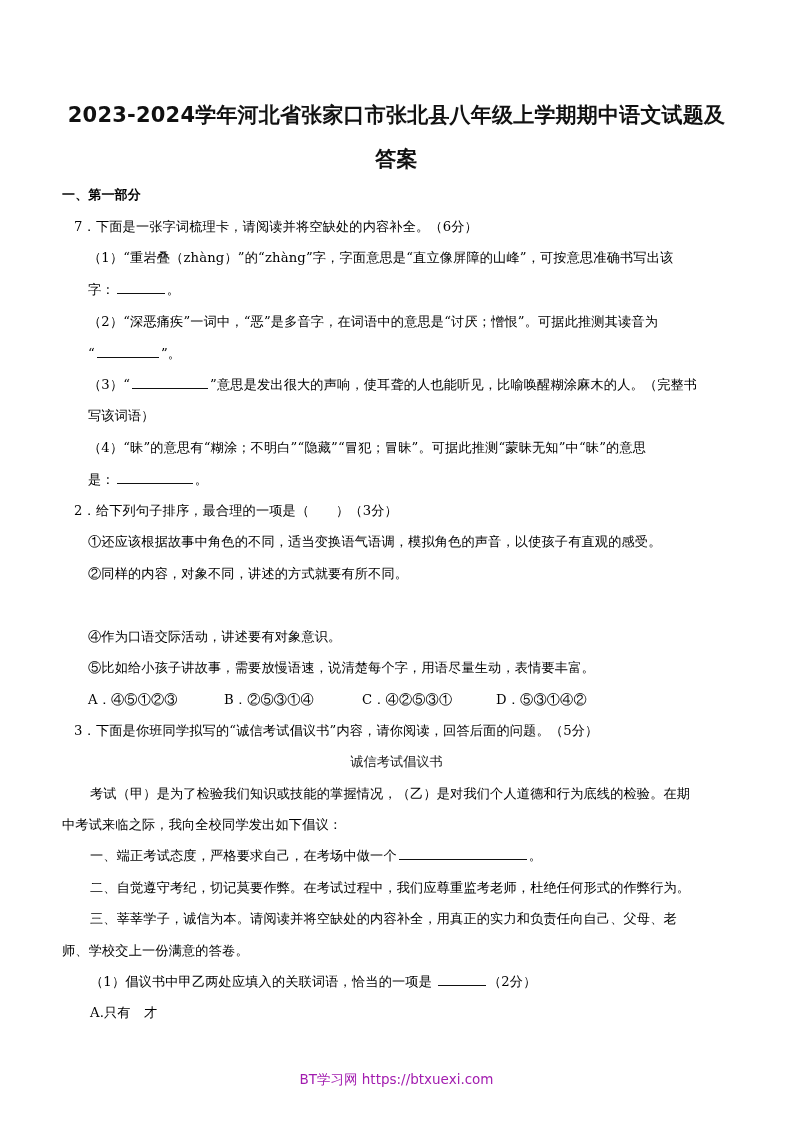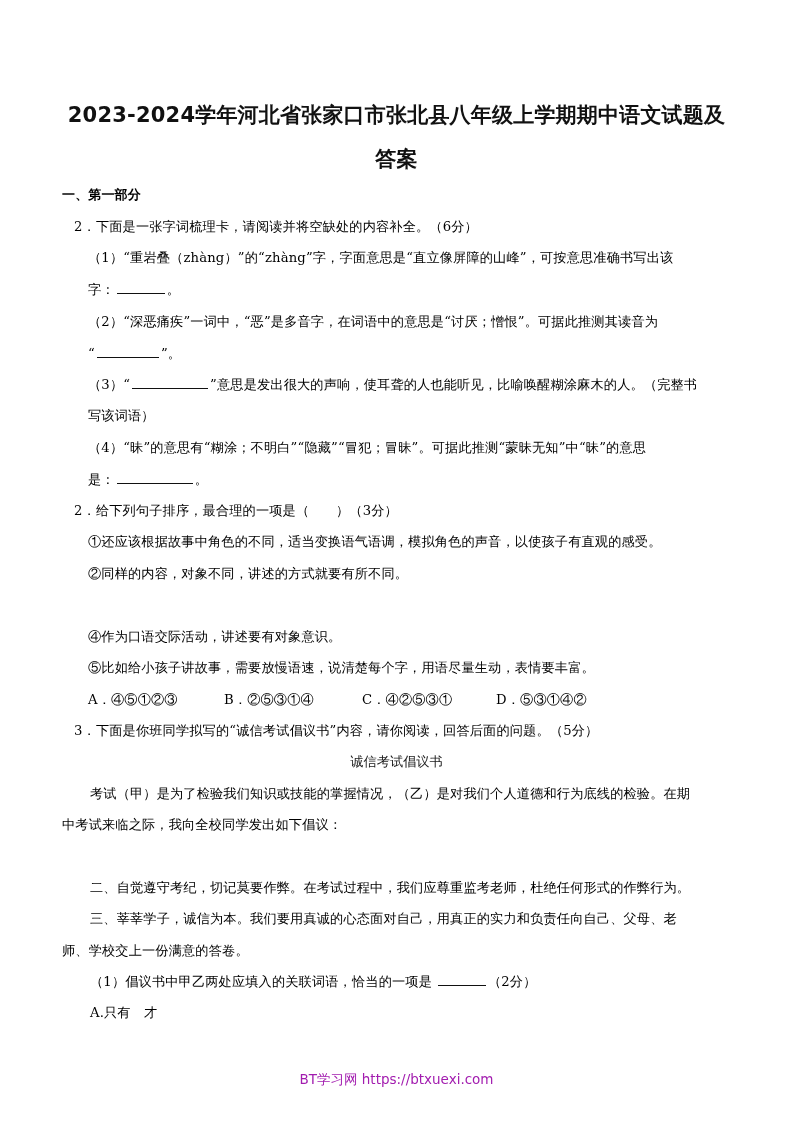"2．下面是一张字词梳理卡，请阅读并将空缺处的内容补全。（6分）" div.line { text: 2 -> 7 }
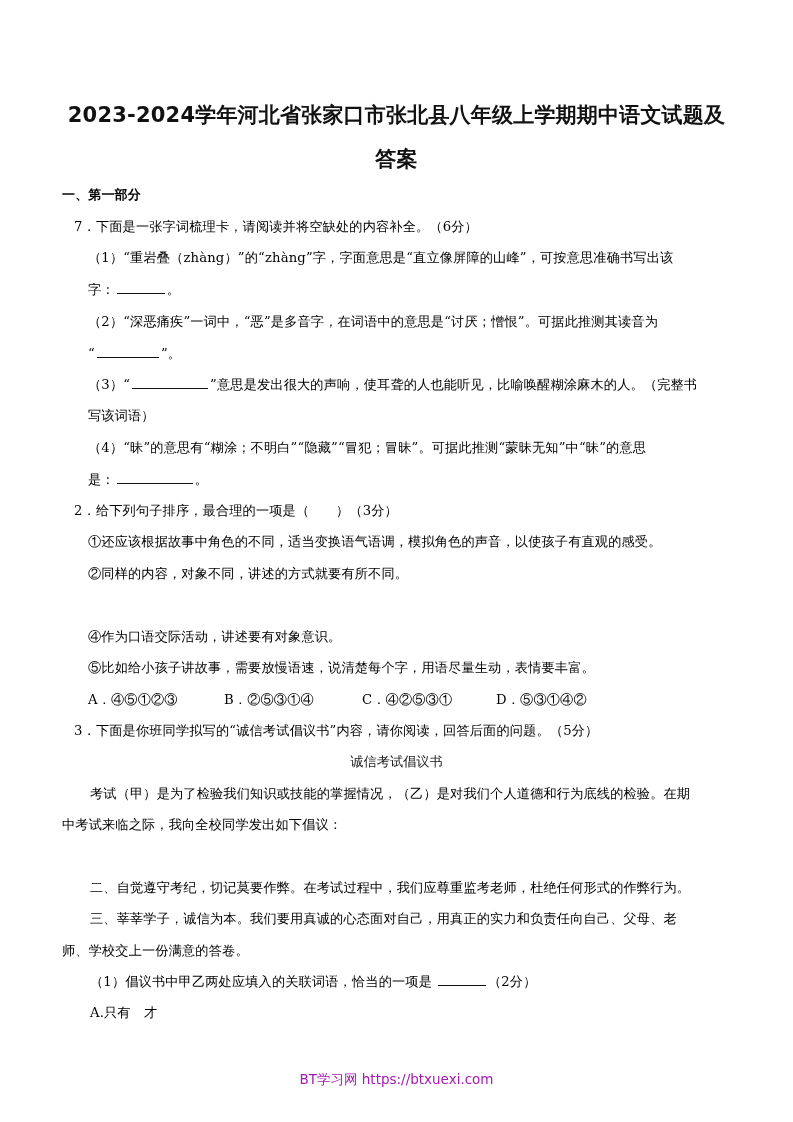"一、端正考试态度，严格要求自己，在考场中做一个 。" div.line { html: none -> <div> <span>一、端正考试态度，严格要求自己，在考场中做一个</span><span></span><span>。</span> </div> }
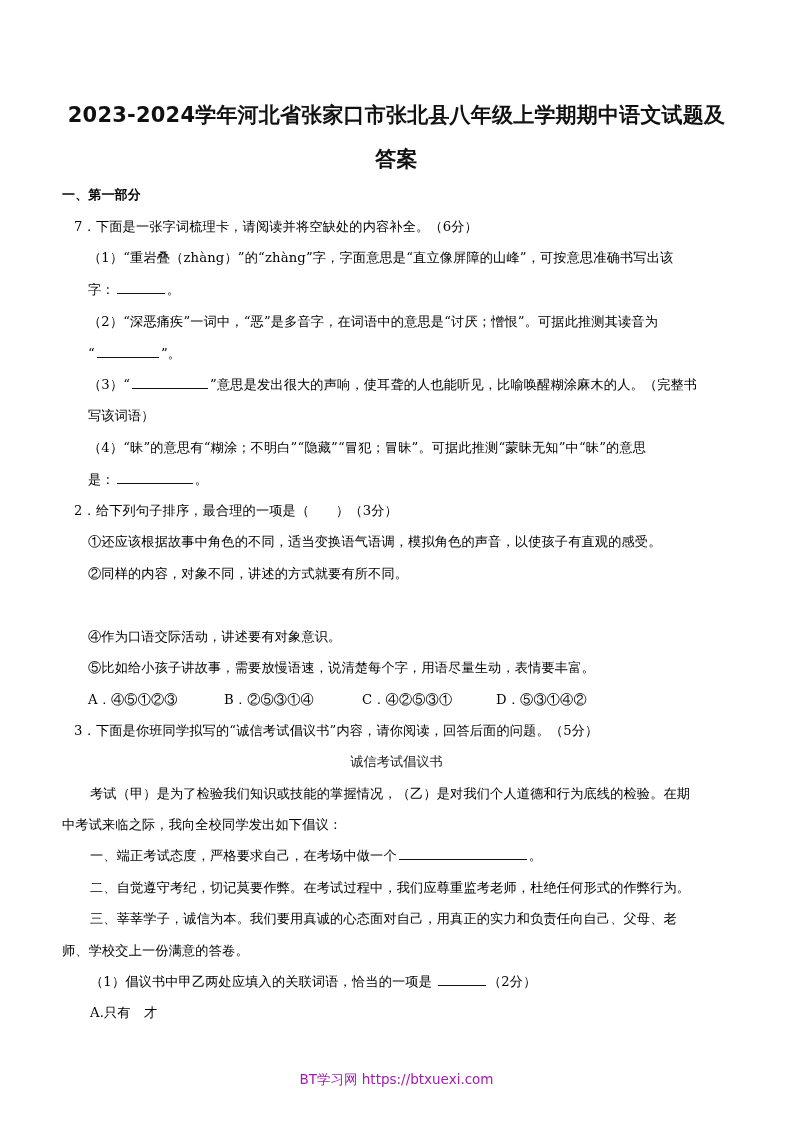"三、莘莘学子，诚信为本。我们要用真诚的心态面对自己，用真正的实力和负责任向自己、" div.line { text: 我们要用真诚的心态面对自己 -> 请阅读并将空缺处的内容补全 }
